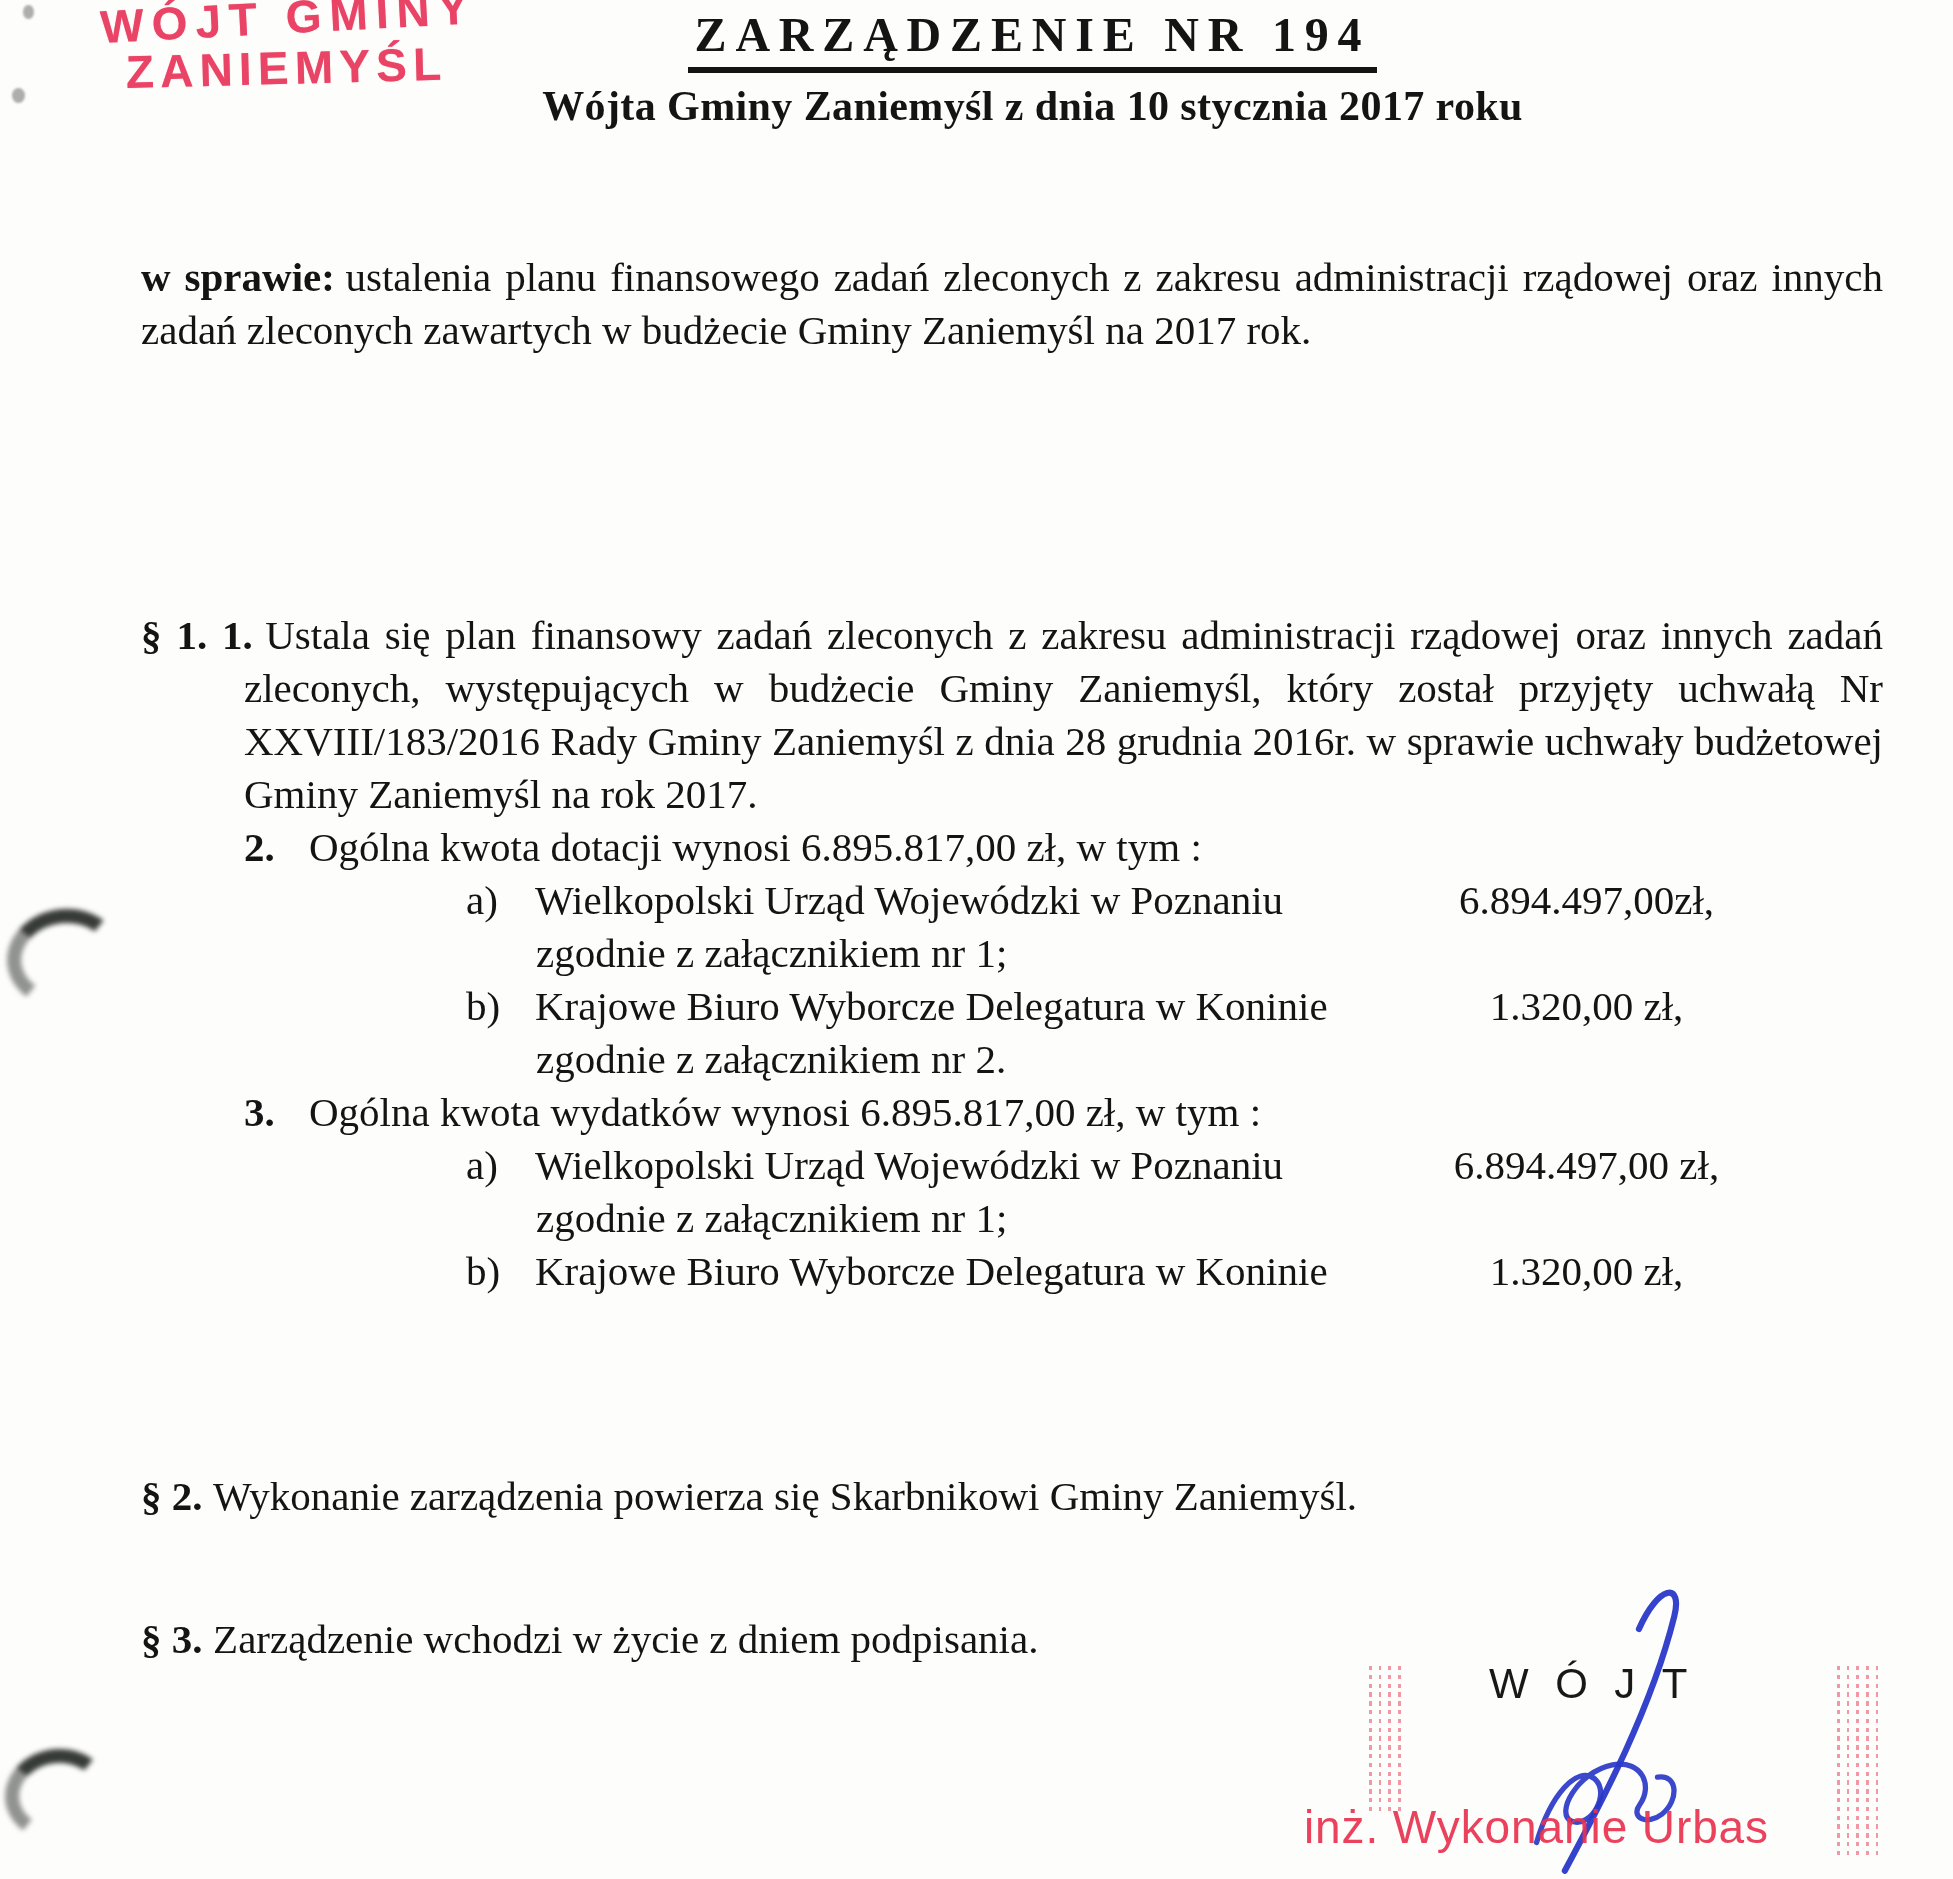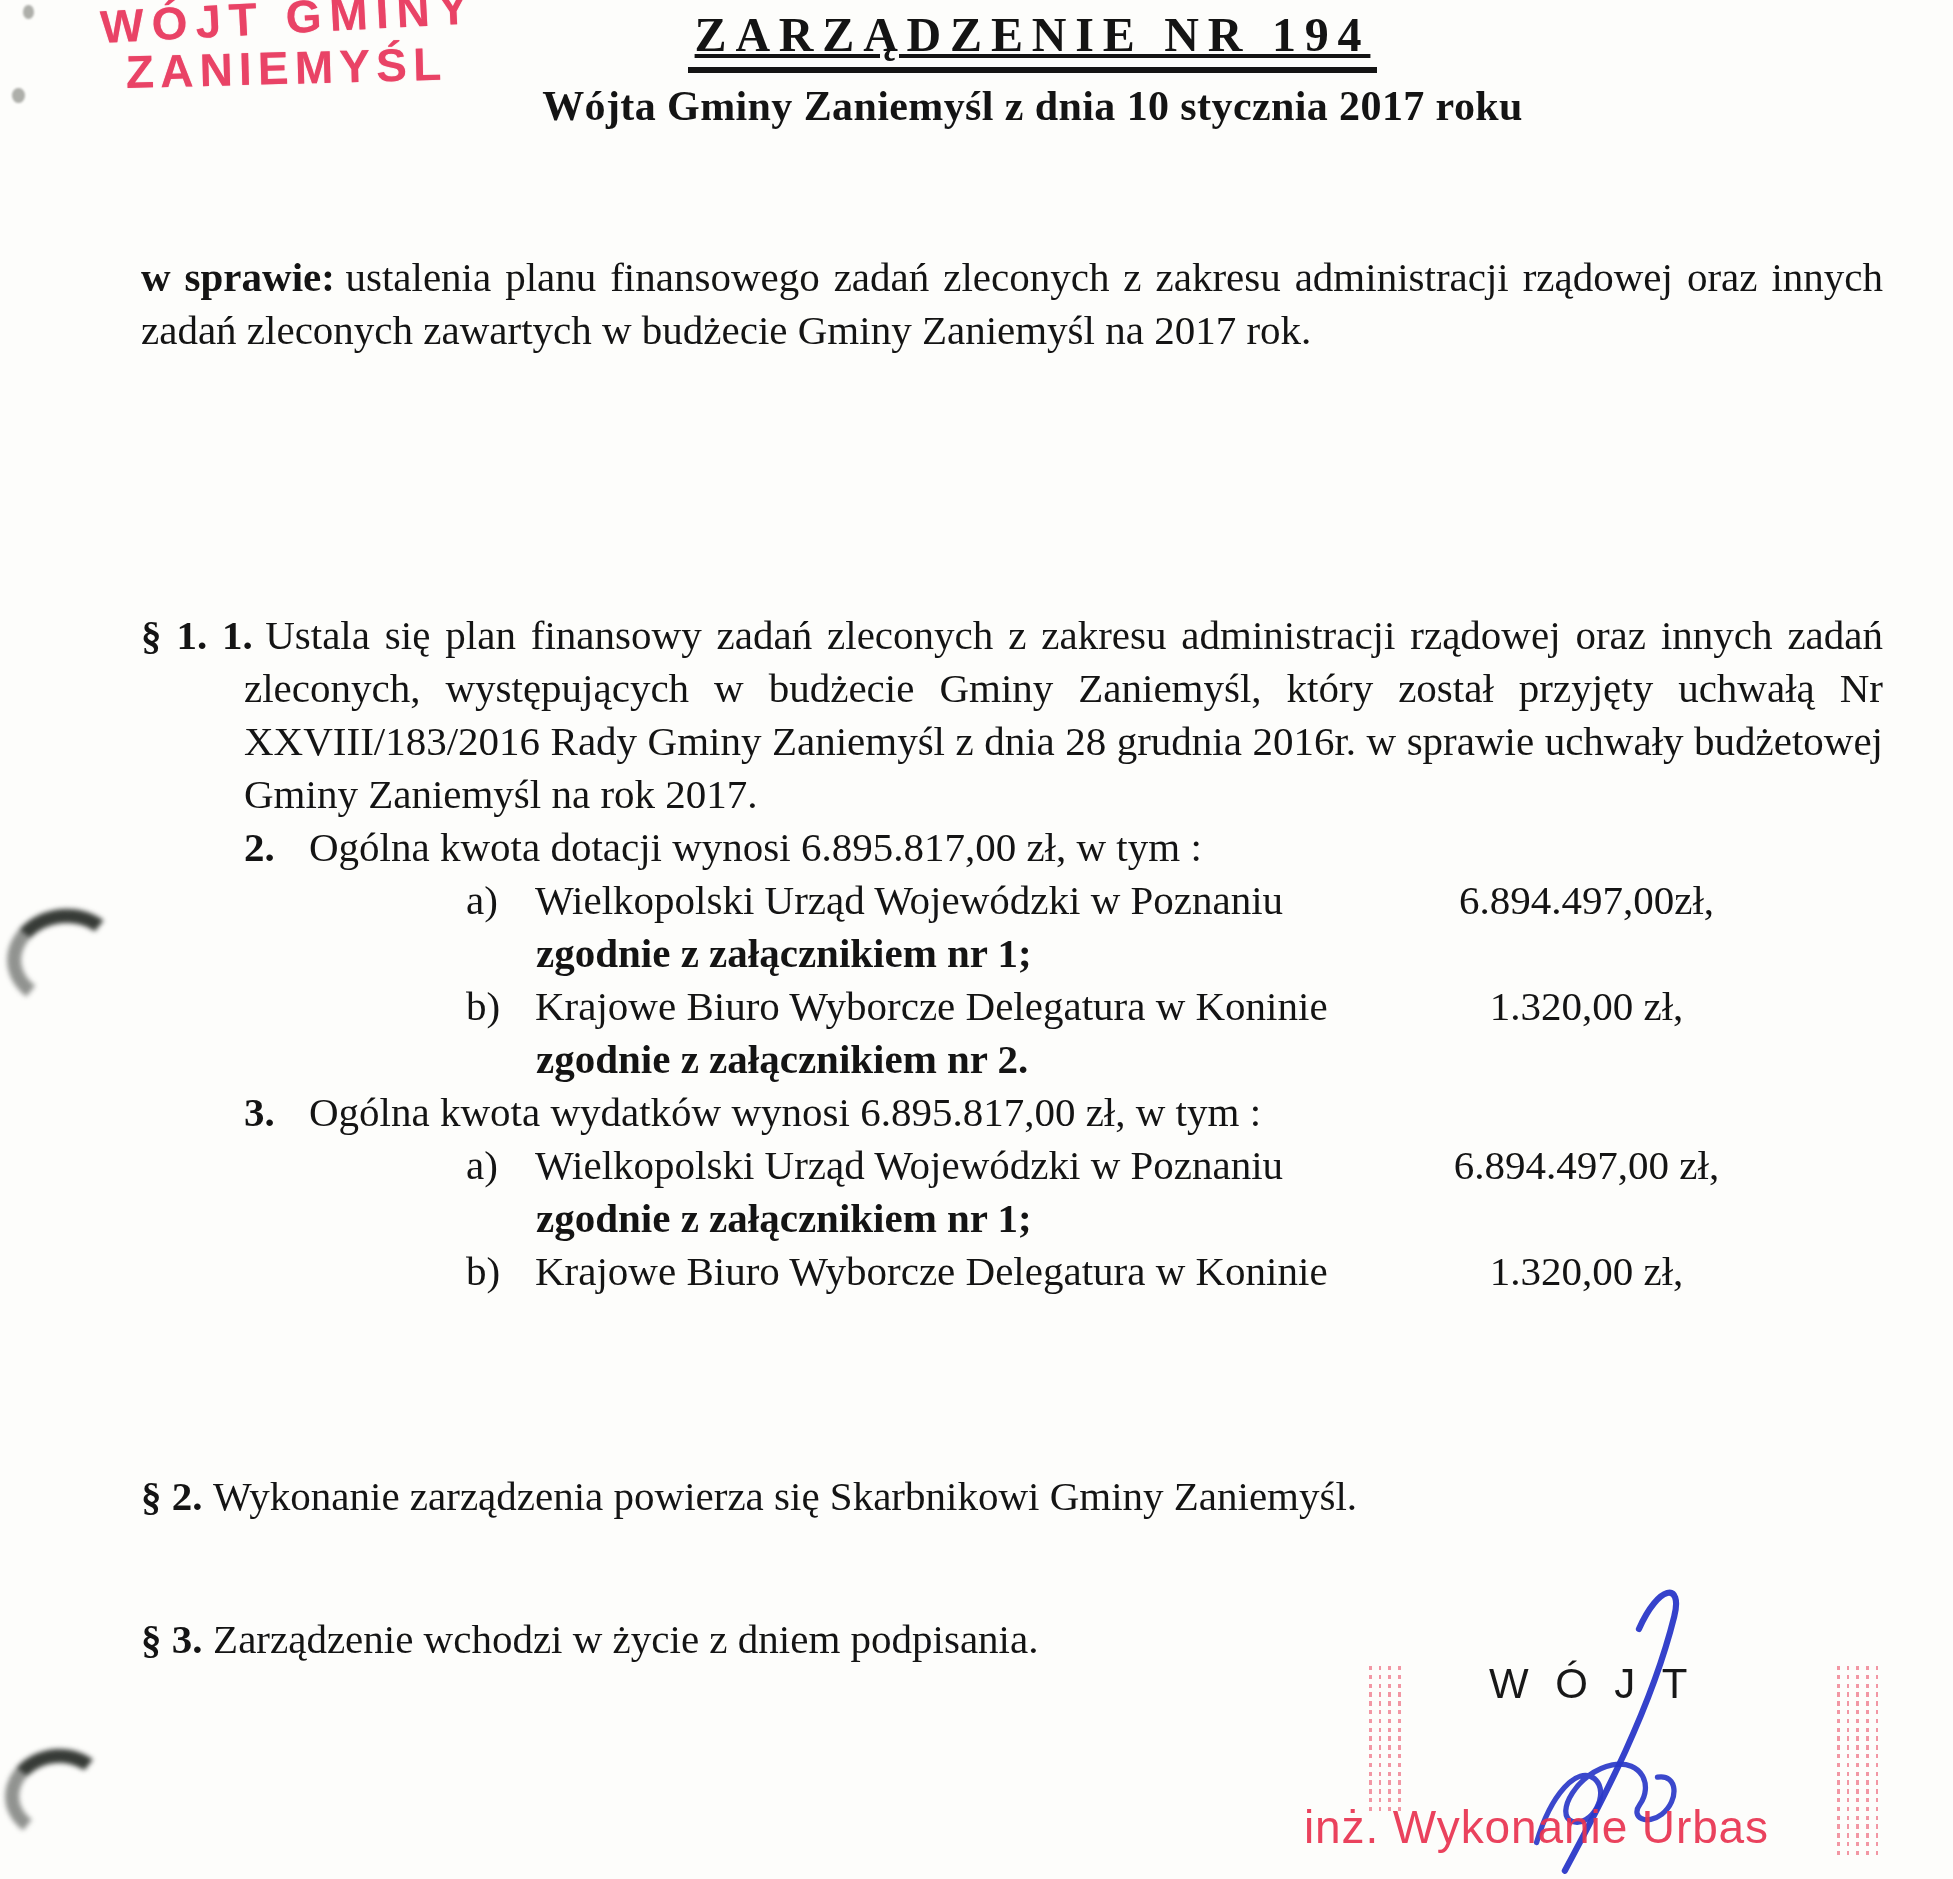"ZARZĄDZENIE NR 194" .heading .title { text-decoration: underline -> none }
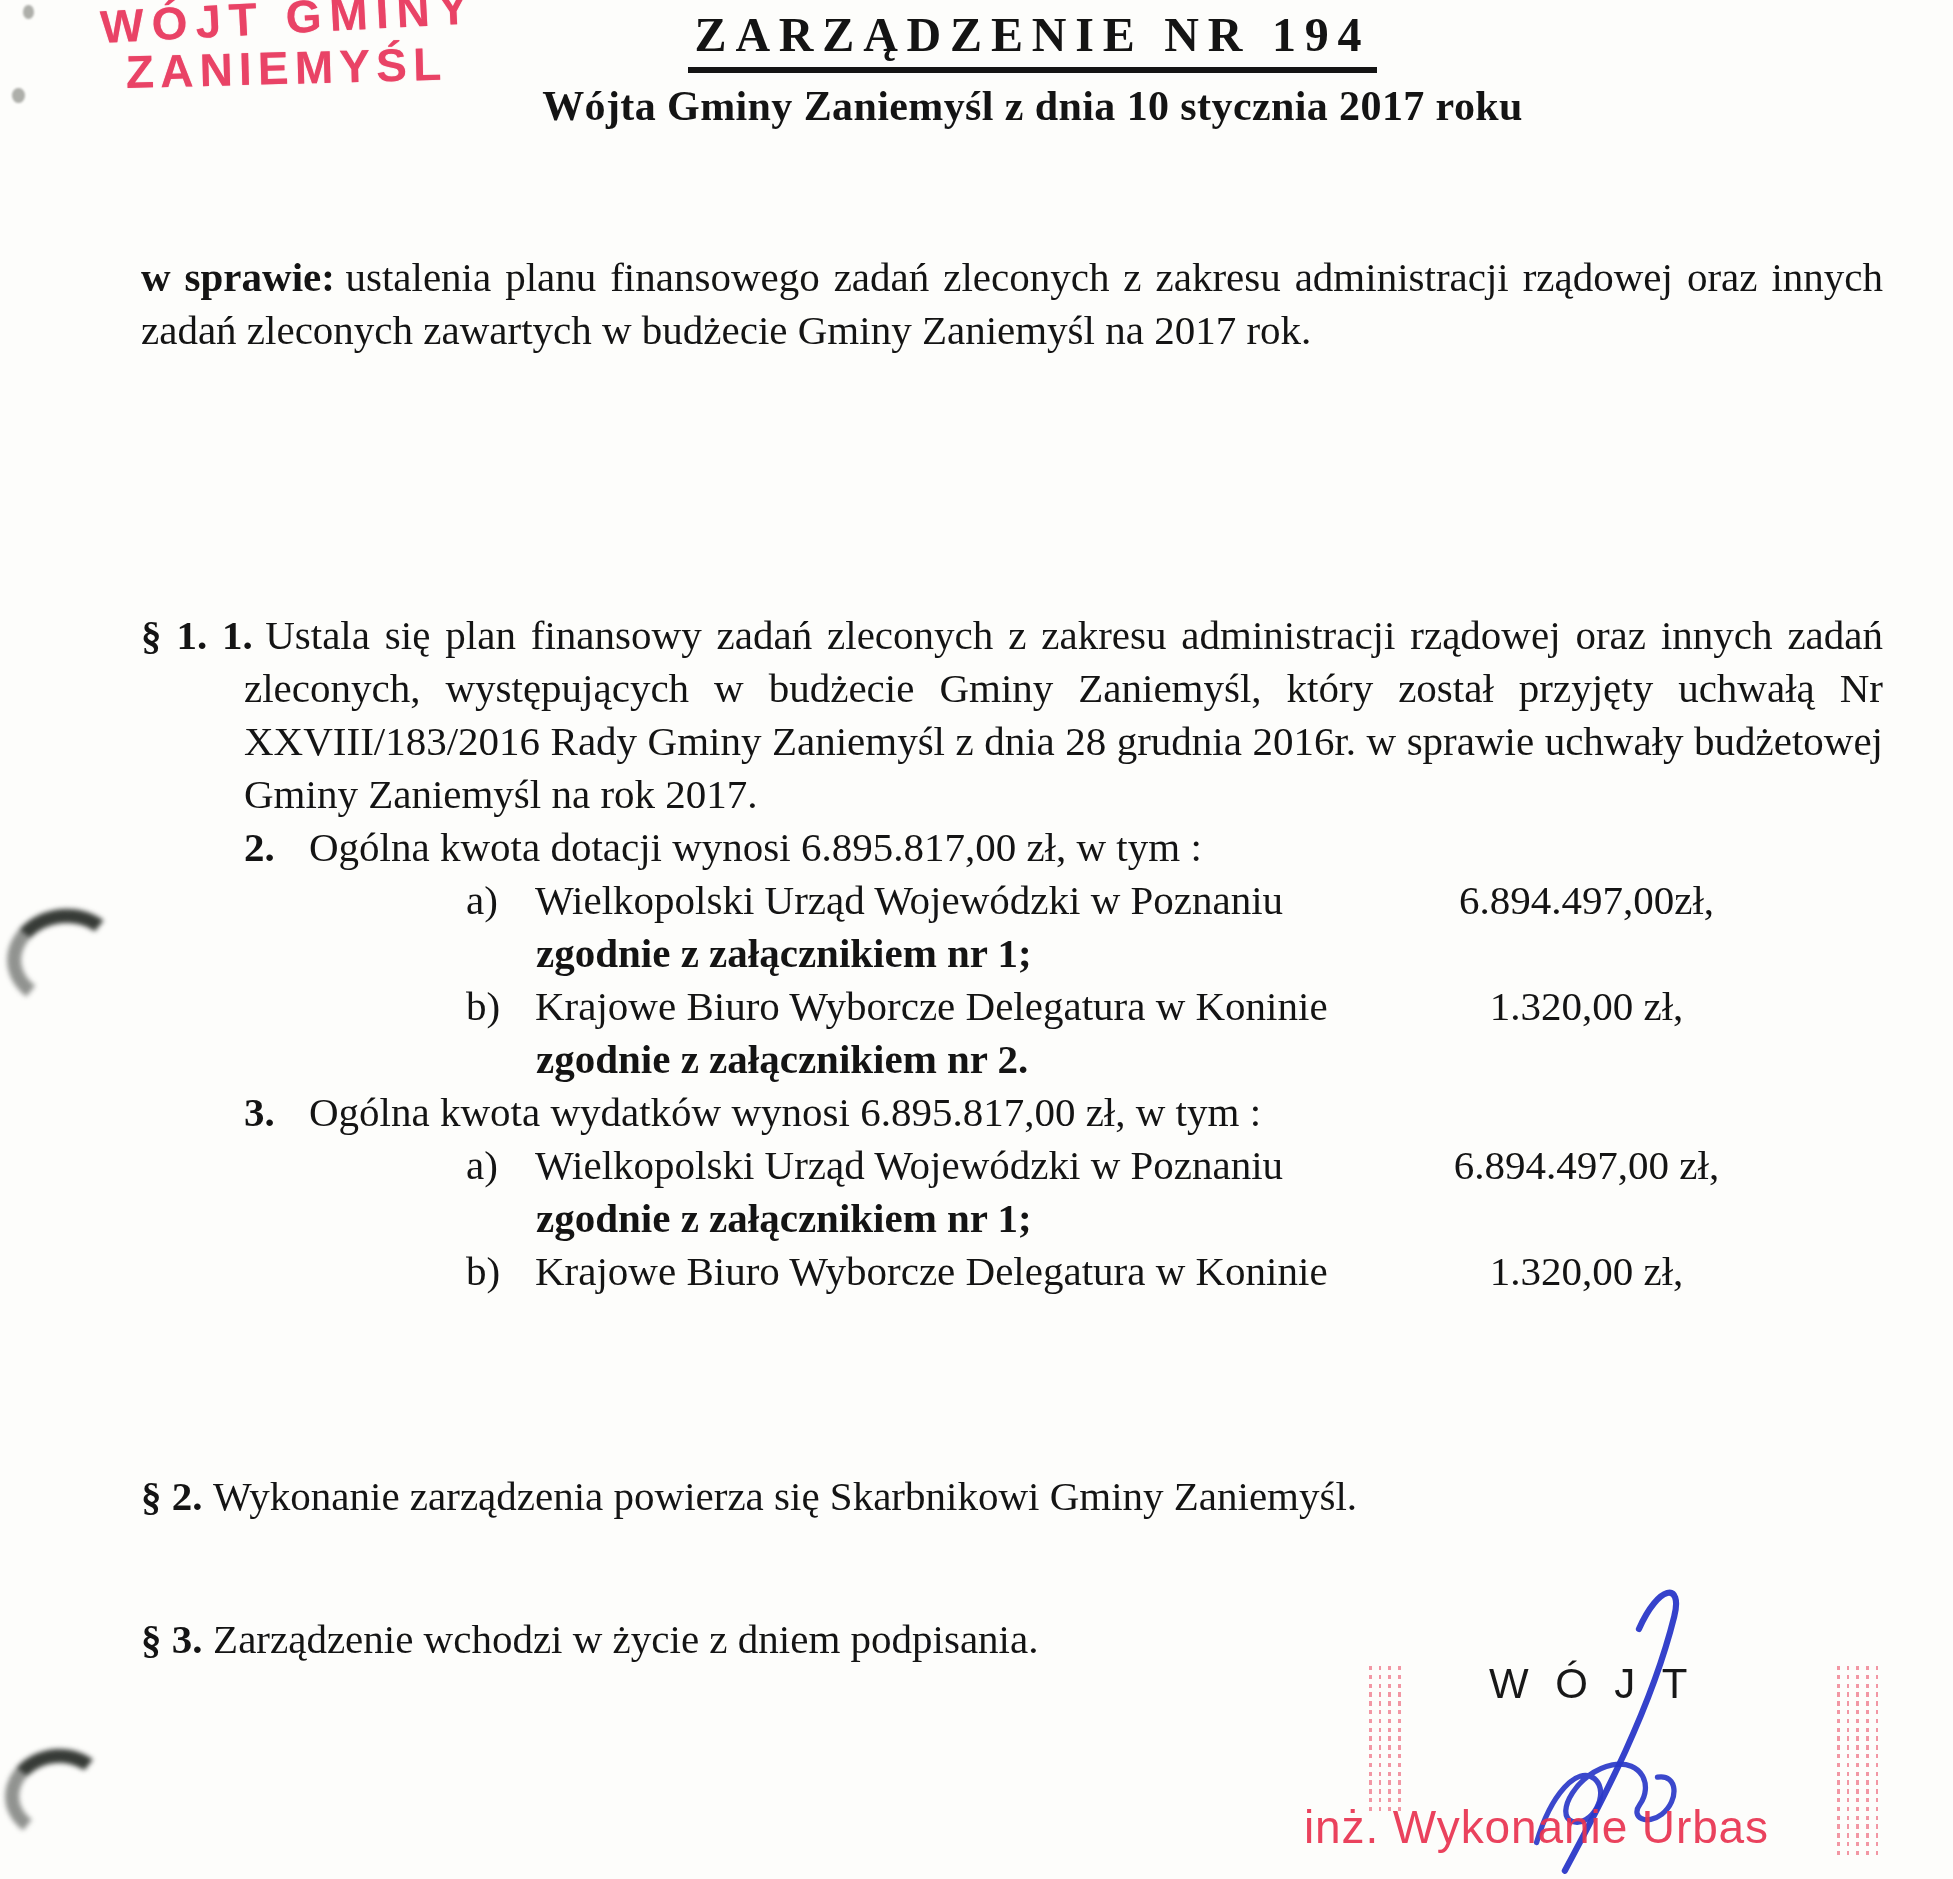"zgodnie z załącznikiem nr 1;" .subnote { font-weight: bold -> none }
